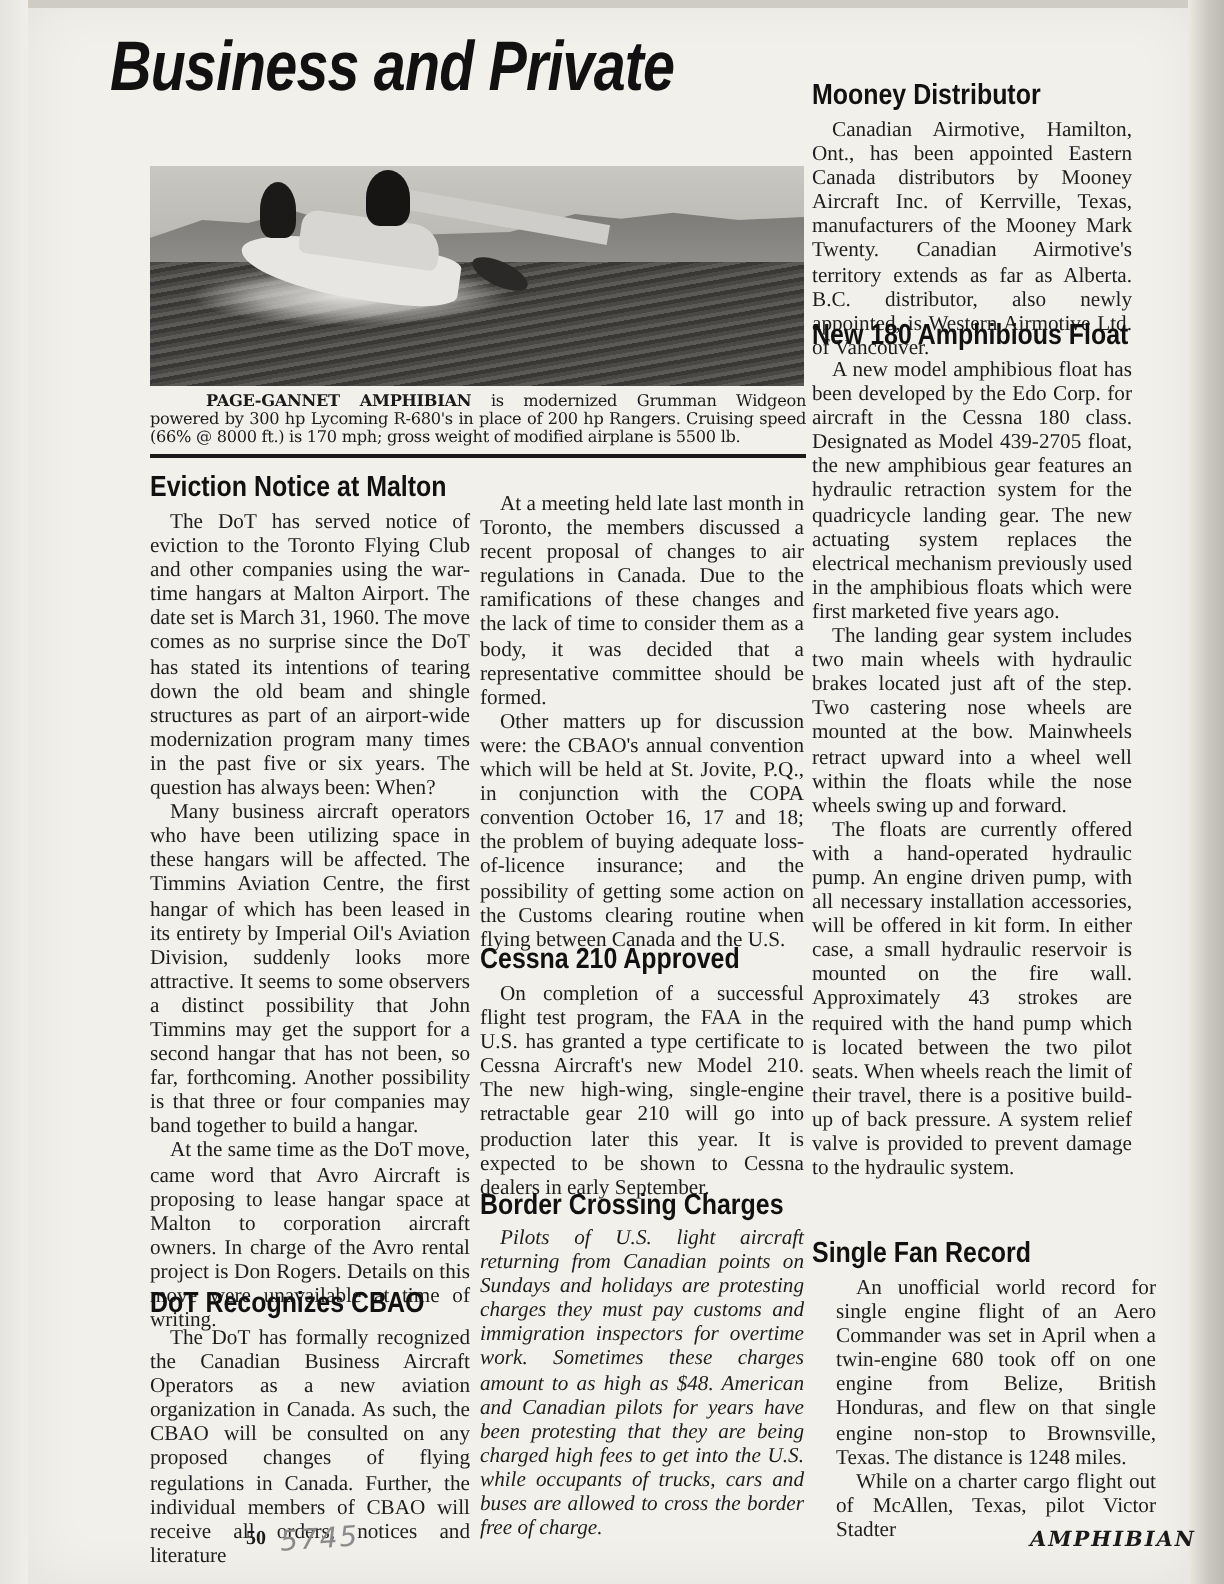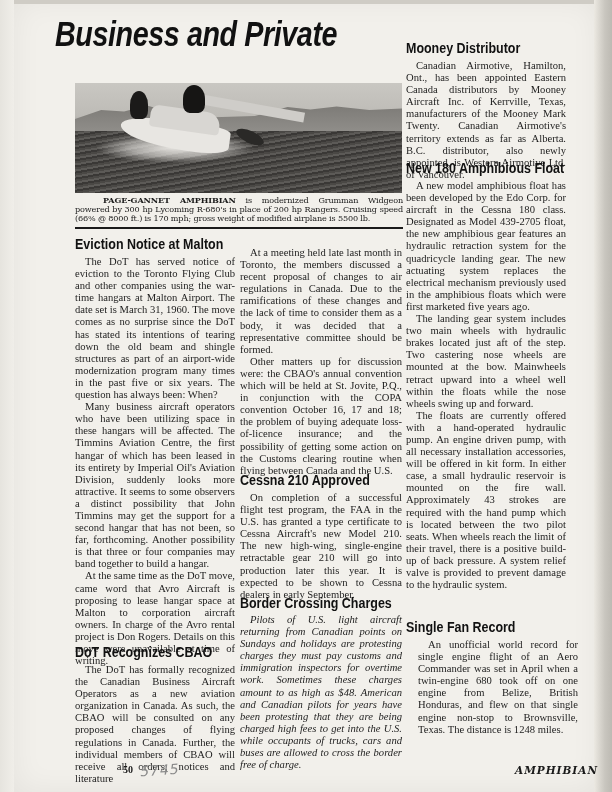"While on a charter cargo" p { html: none -> <p>While on a charter cargo flight out of McAllen, Texas, pilot Victor Stadter</p> }
